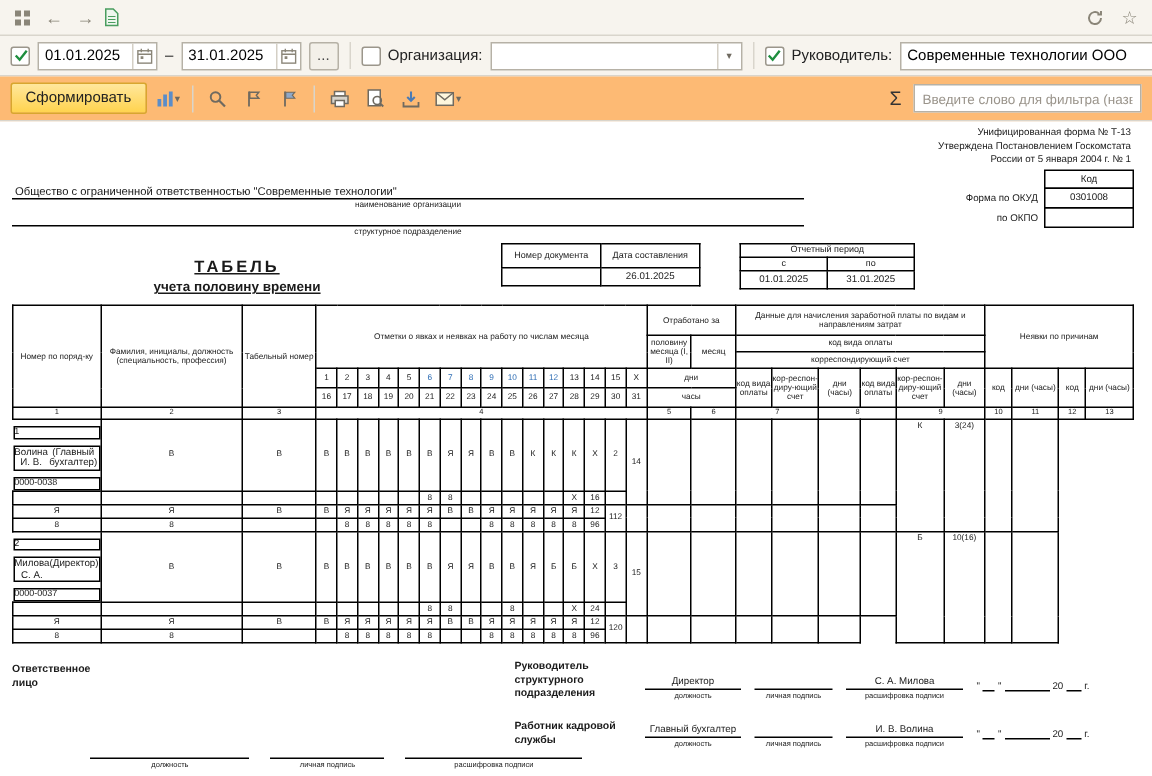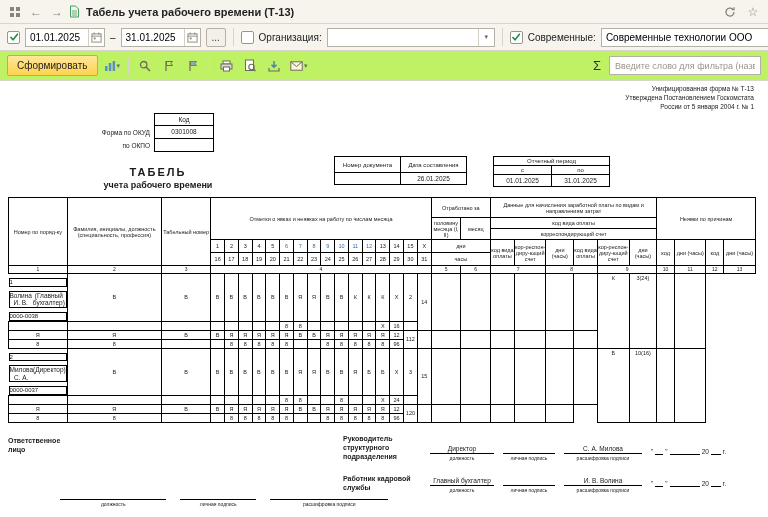"Табель учета рабочего времени (Т-13)" span.win-title { html: <span>Табель учета рабочего времени (Т-13)</span> -> none }
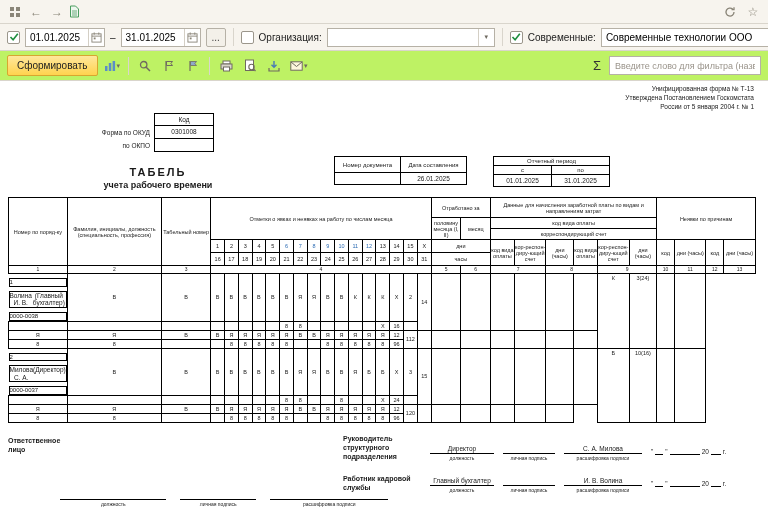"Современные:" span.lbl { text: Современные -> Руководитель }
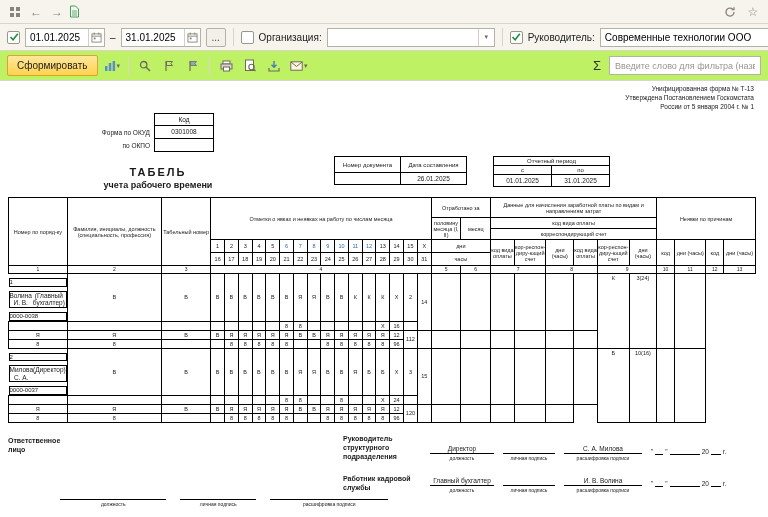"Сформировать" .toolbar { background: #bef264 -> #fdba74 }
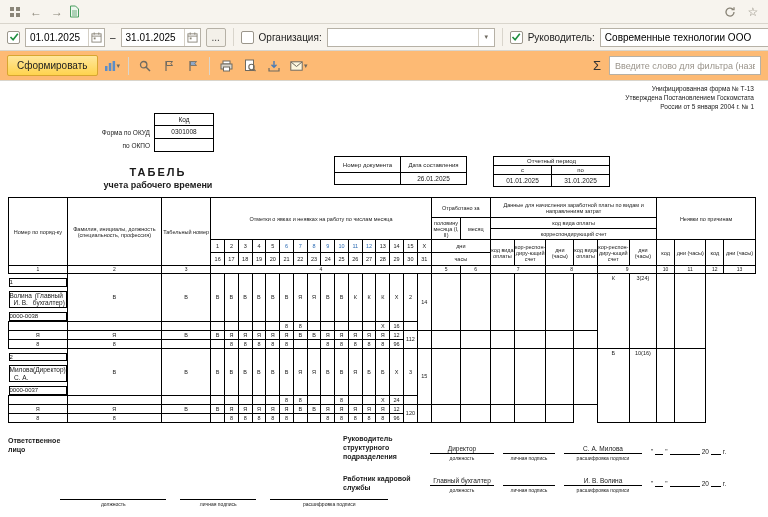"Общество с ограниченной ответственностью" div.org-area { html: none -> <div> <div>Общество с ограниченной ответственностью "Современные технологии"</div> <div></div> <div>наименование организации</div> <div></div> <div></div> <div>структурное подразделение</div> </div> }
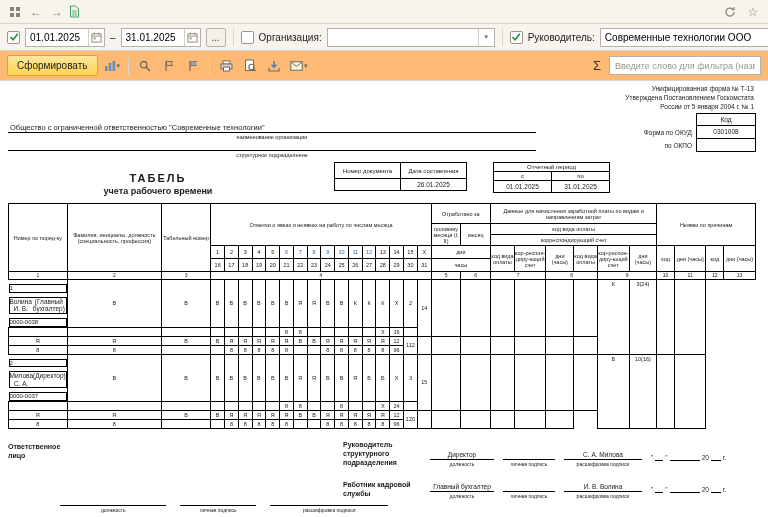"ТАБЕЛЬ" .report-title { text-decoration: none -> underline }
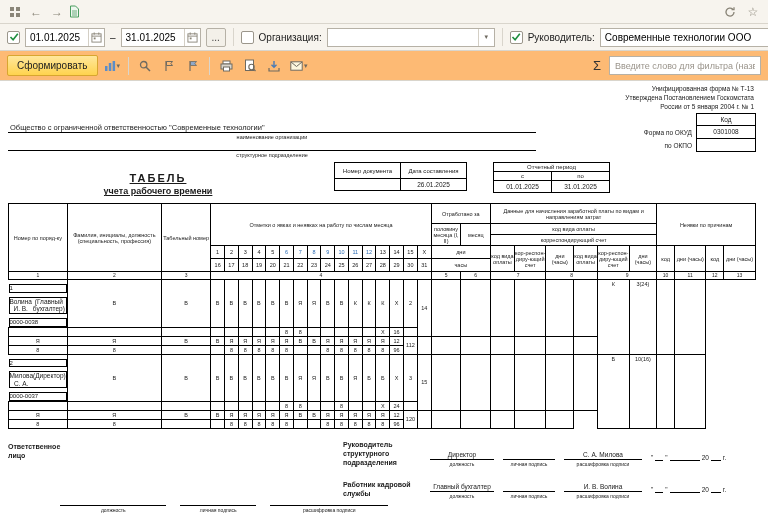"учета рабочего времени" div.rt2 { text: рабочего -> половину }
